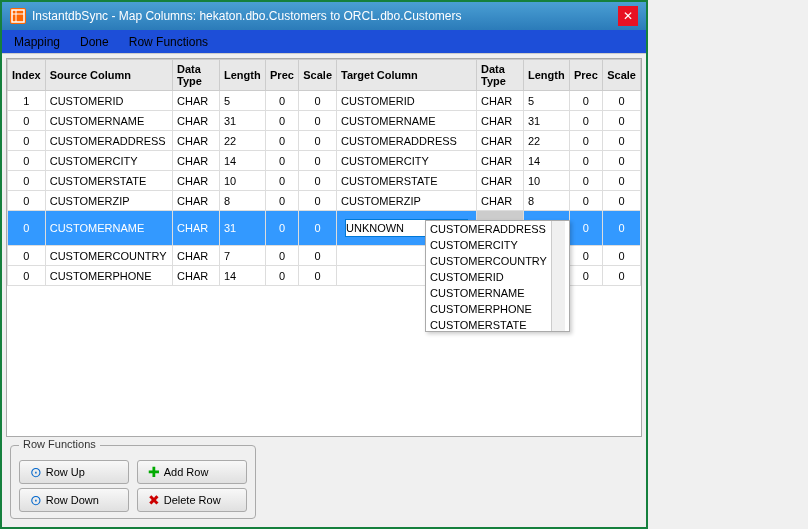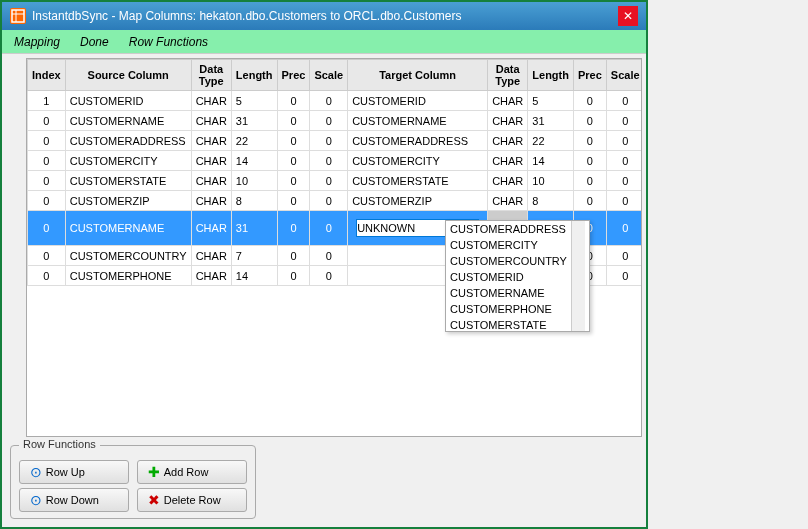"Mapping" .menu-bar { background: #86efac -> #1d4ed8; font-style: italic -> none }
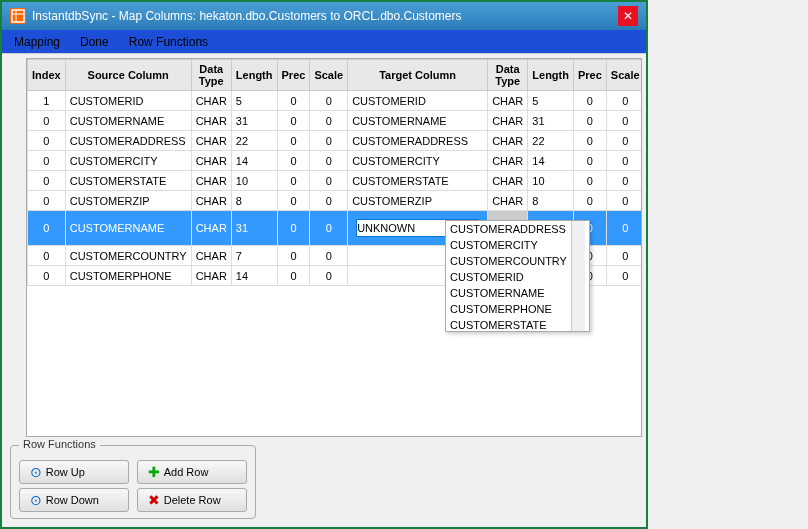"Index" .content-area { margin-left: 20px -> none }
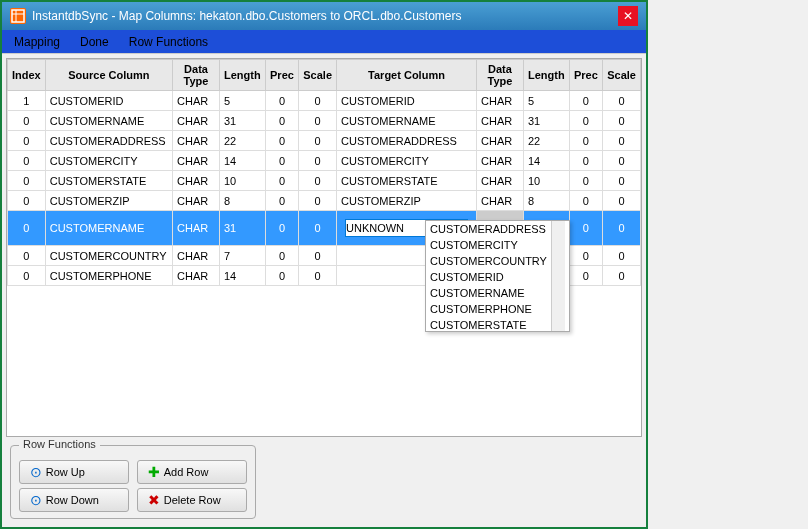"Source Column" thead th { text-align: center -> left }
